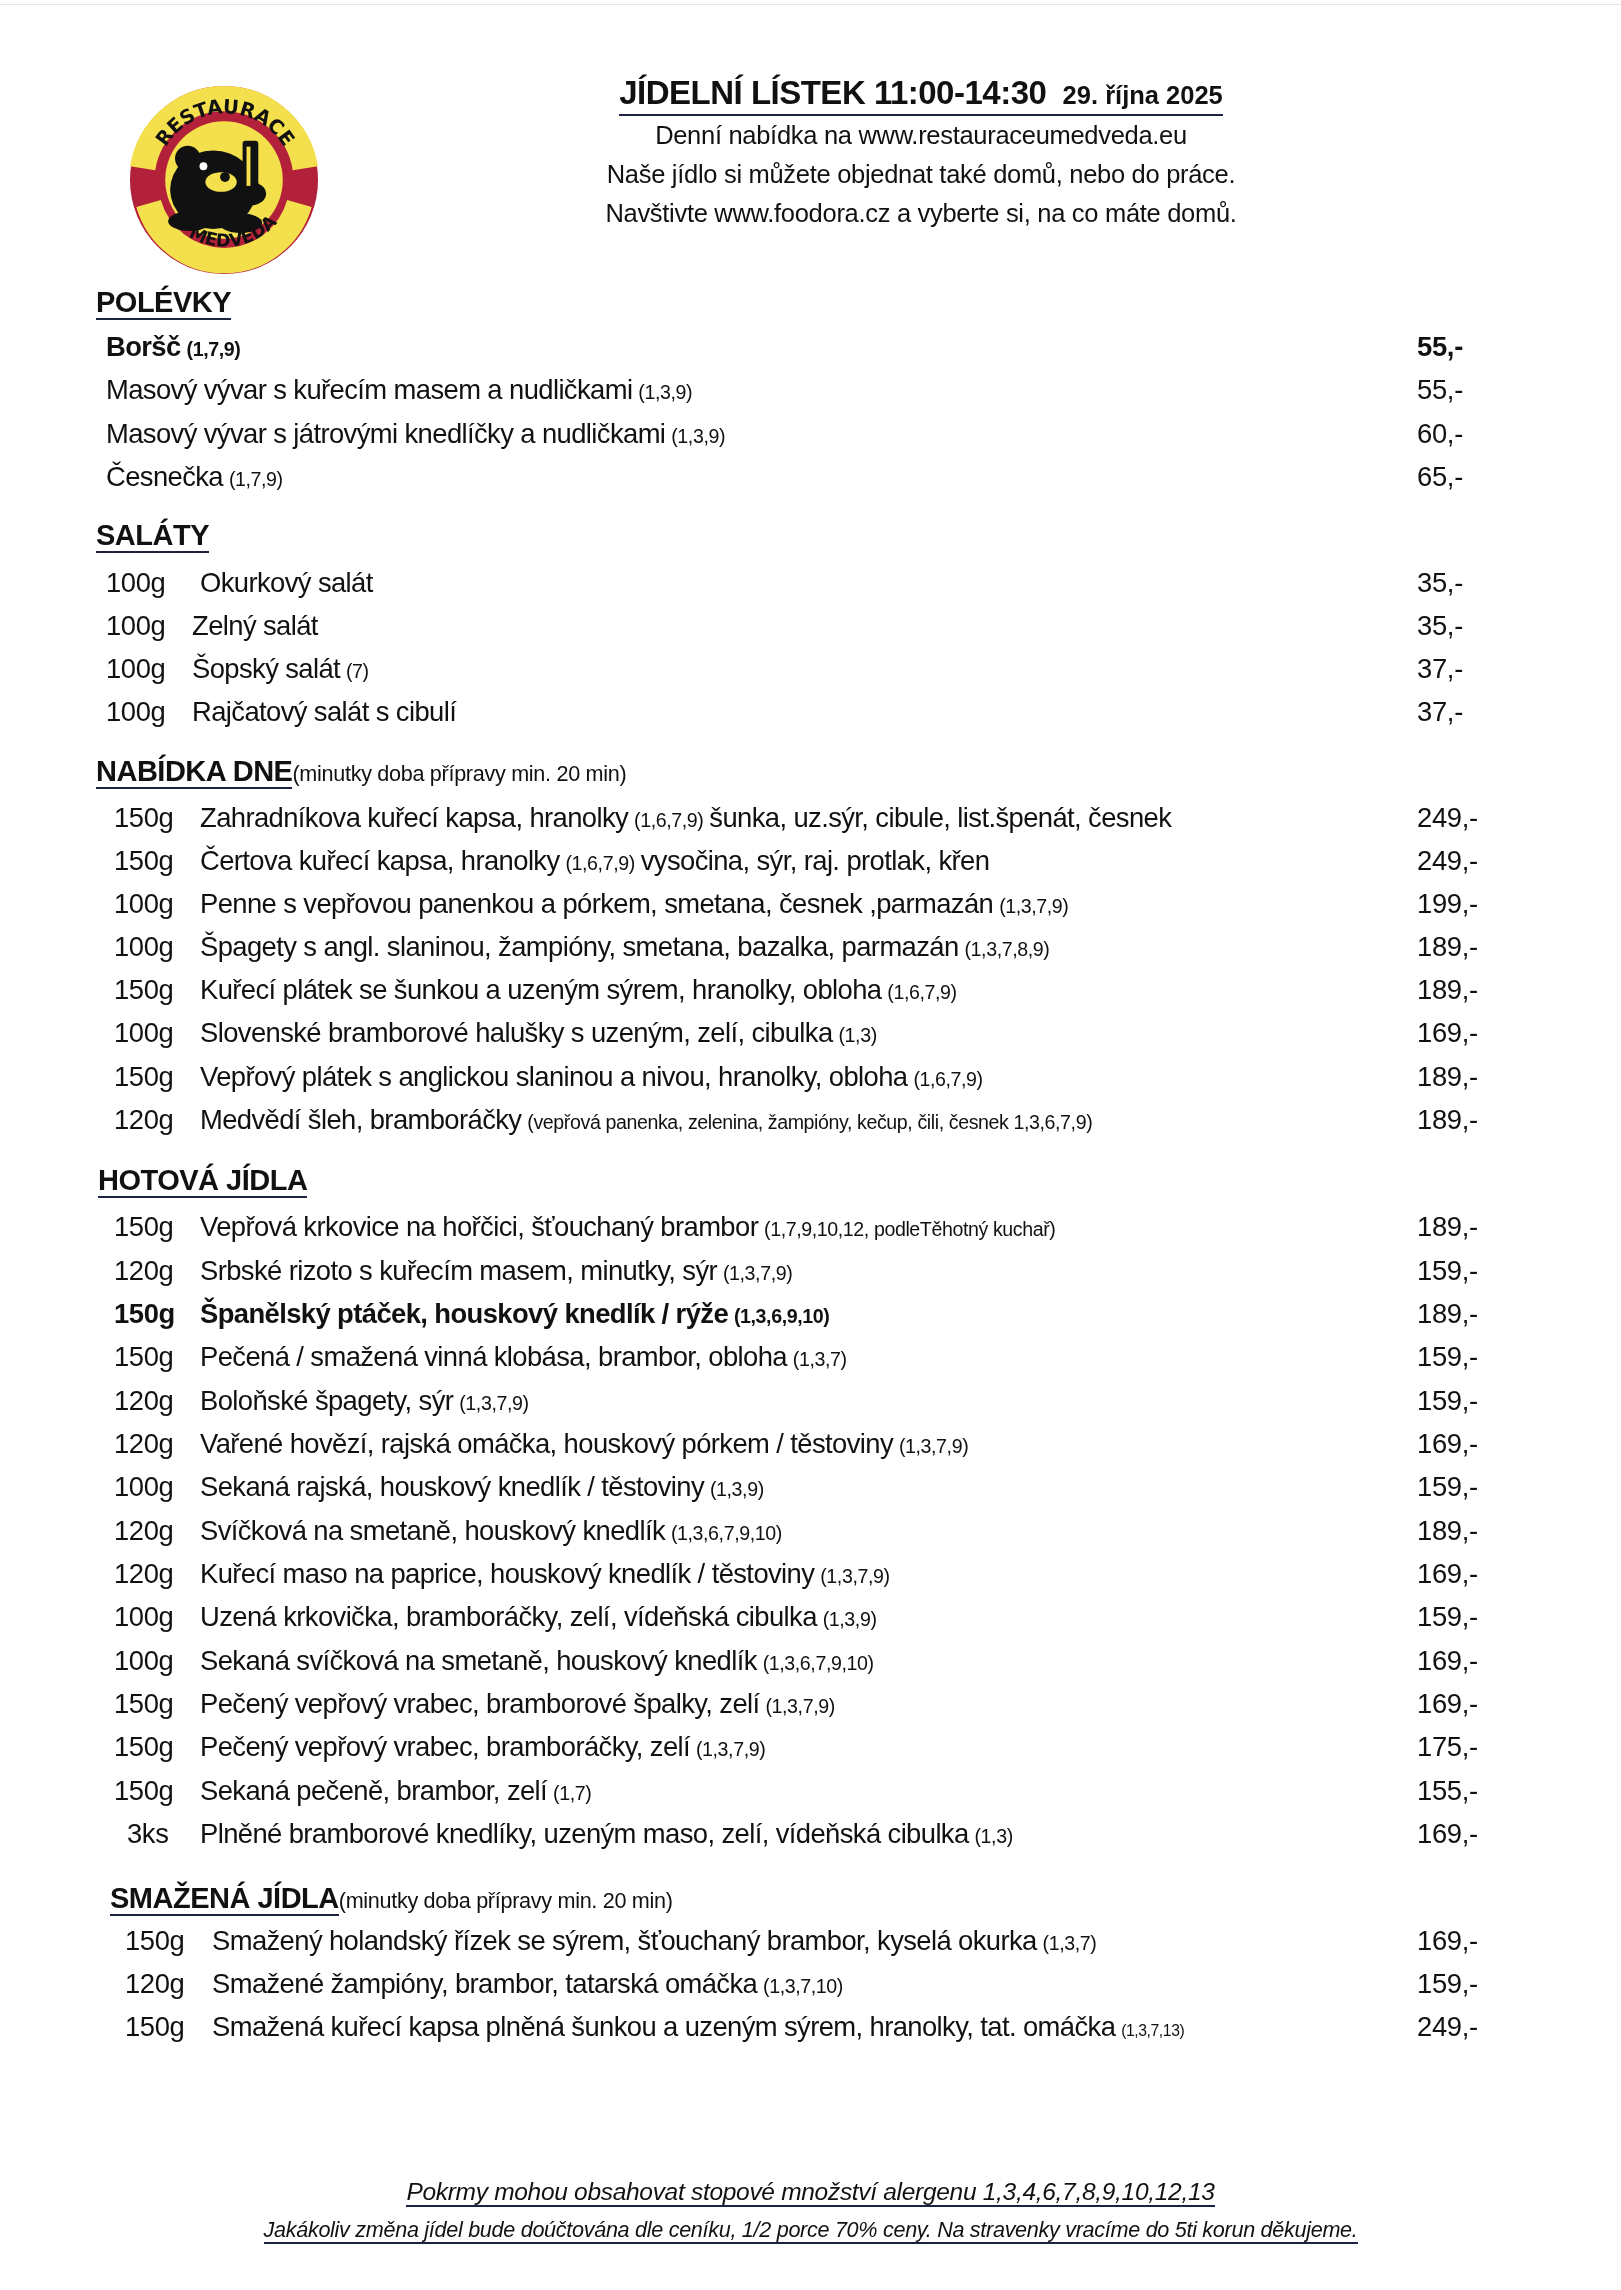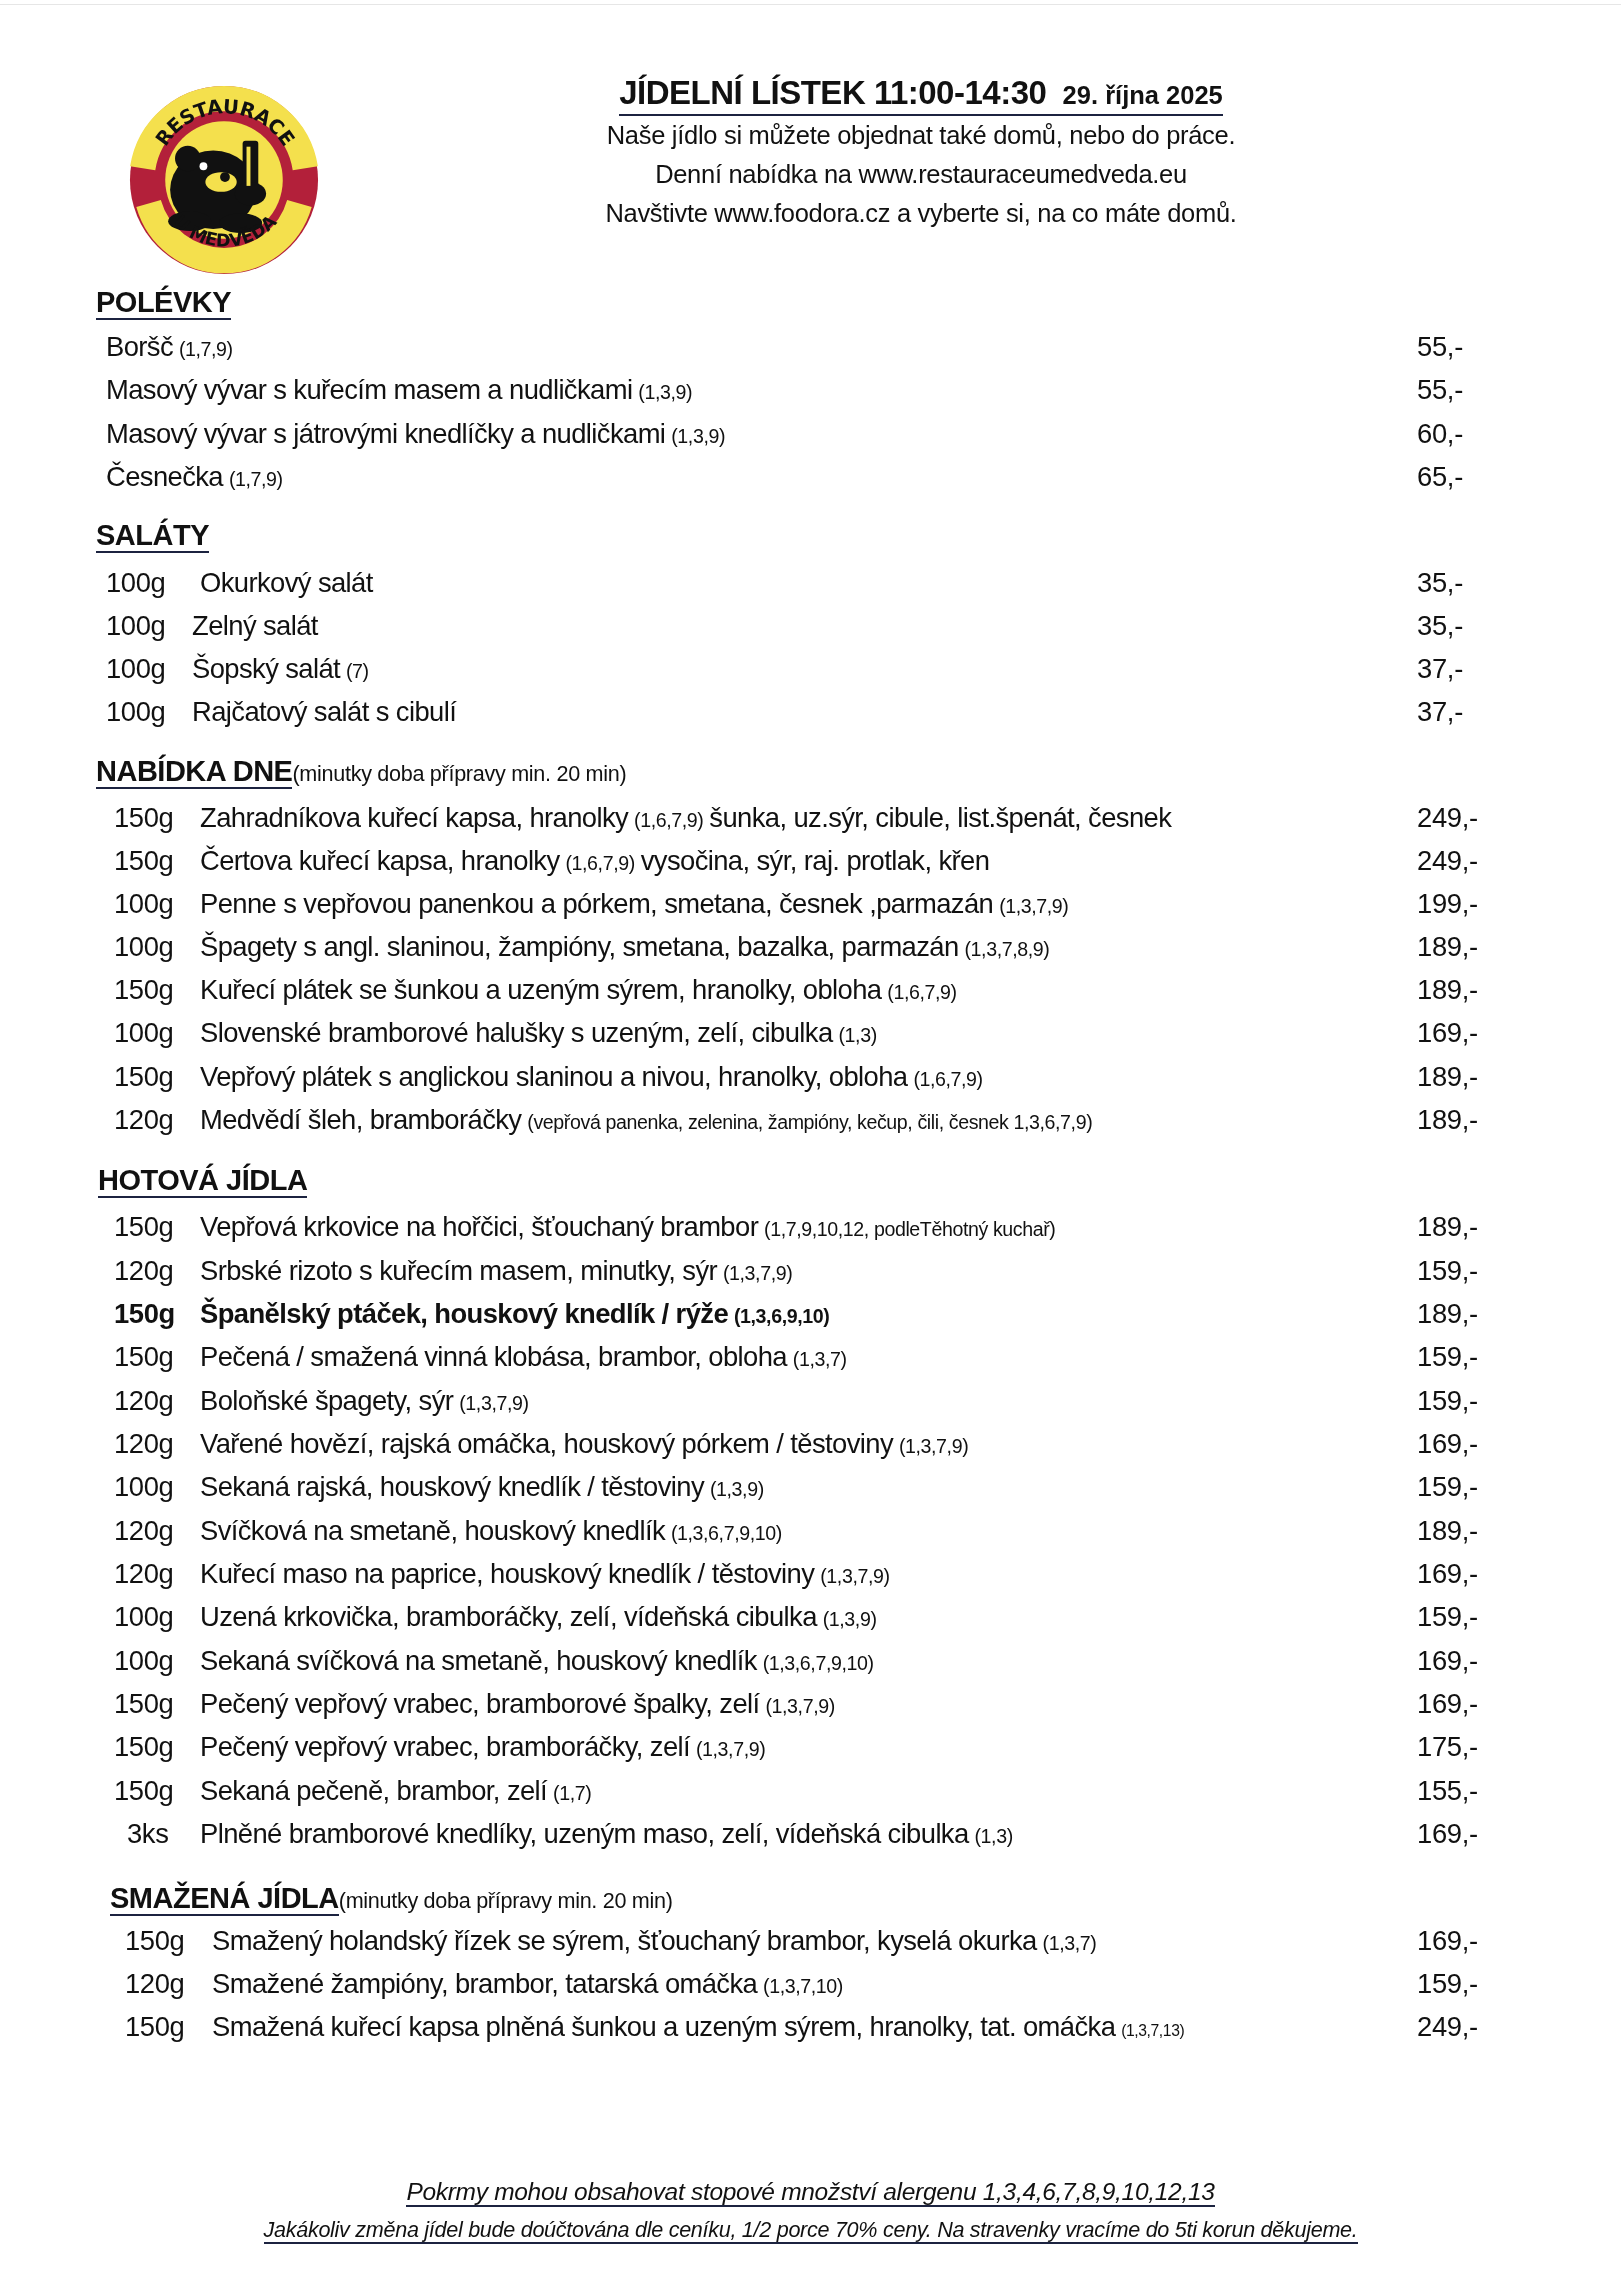"Naše jídlo si můžete objednat" div.sub { order: before "Denní nabídka na" -> after "Denní nabídka na" }
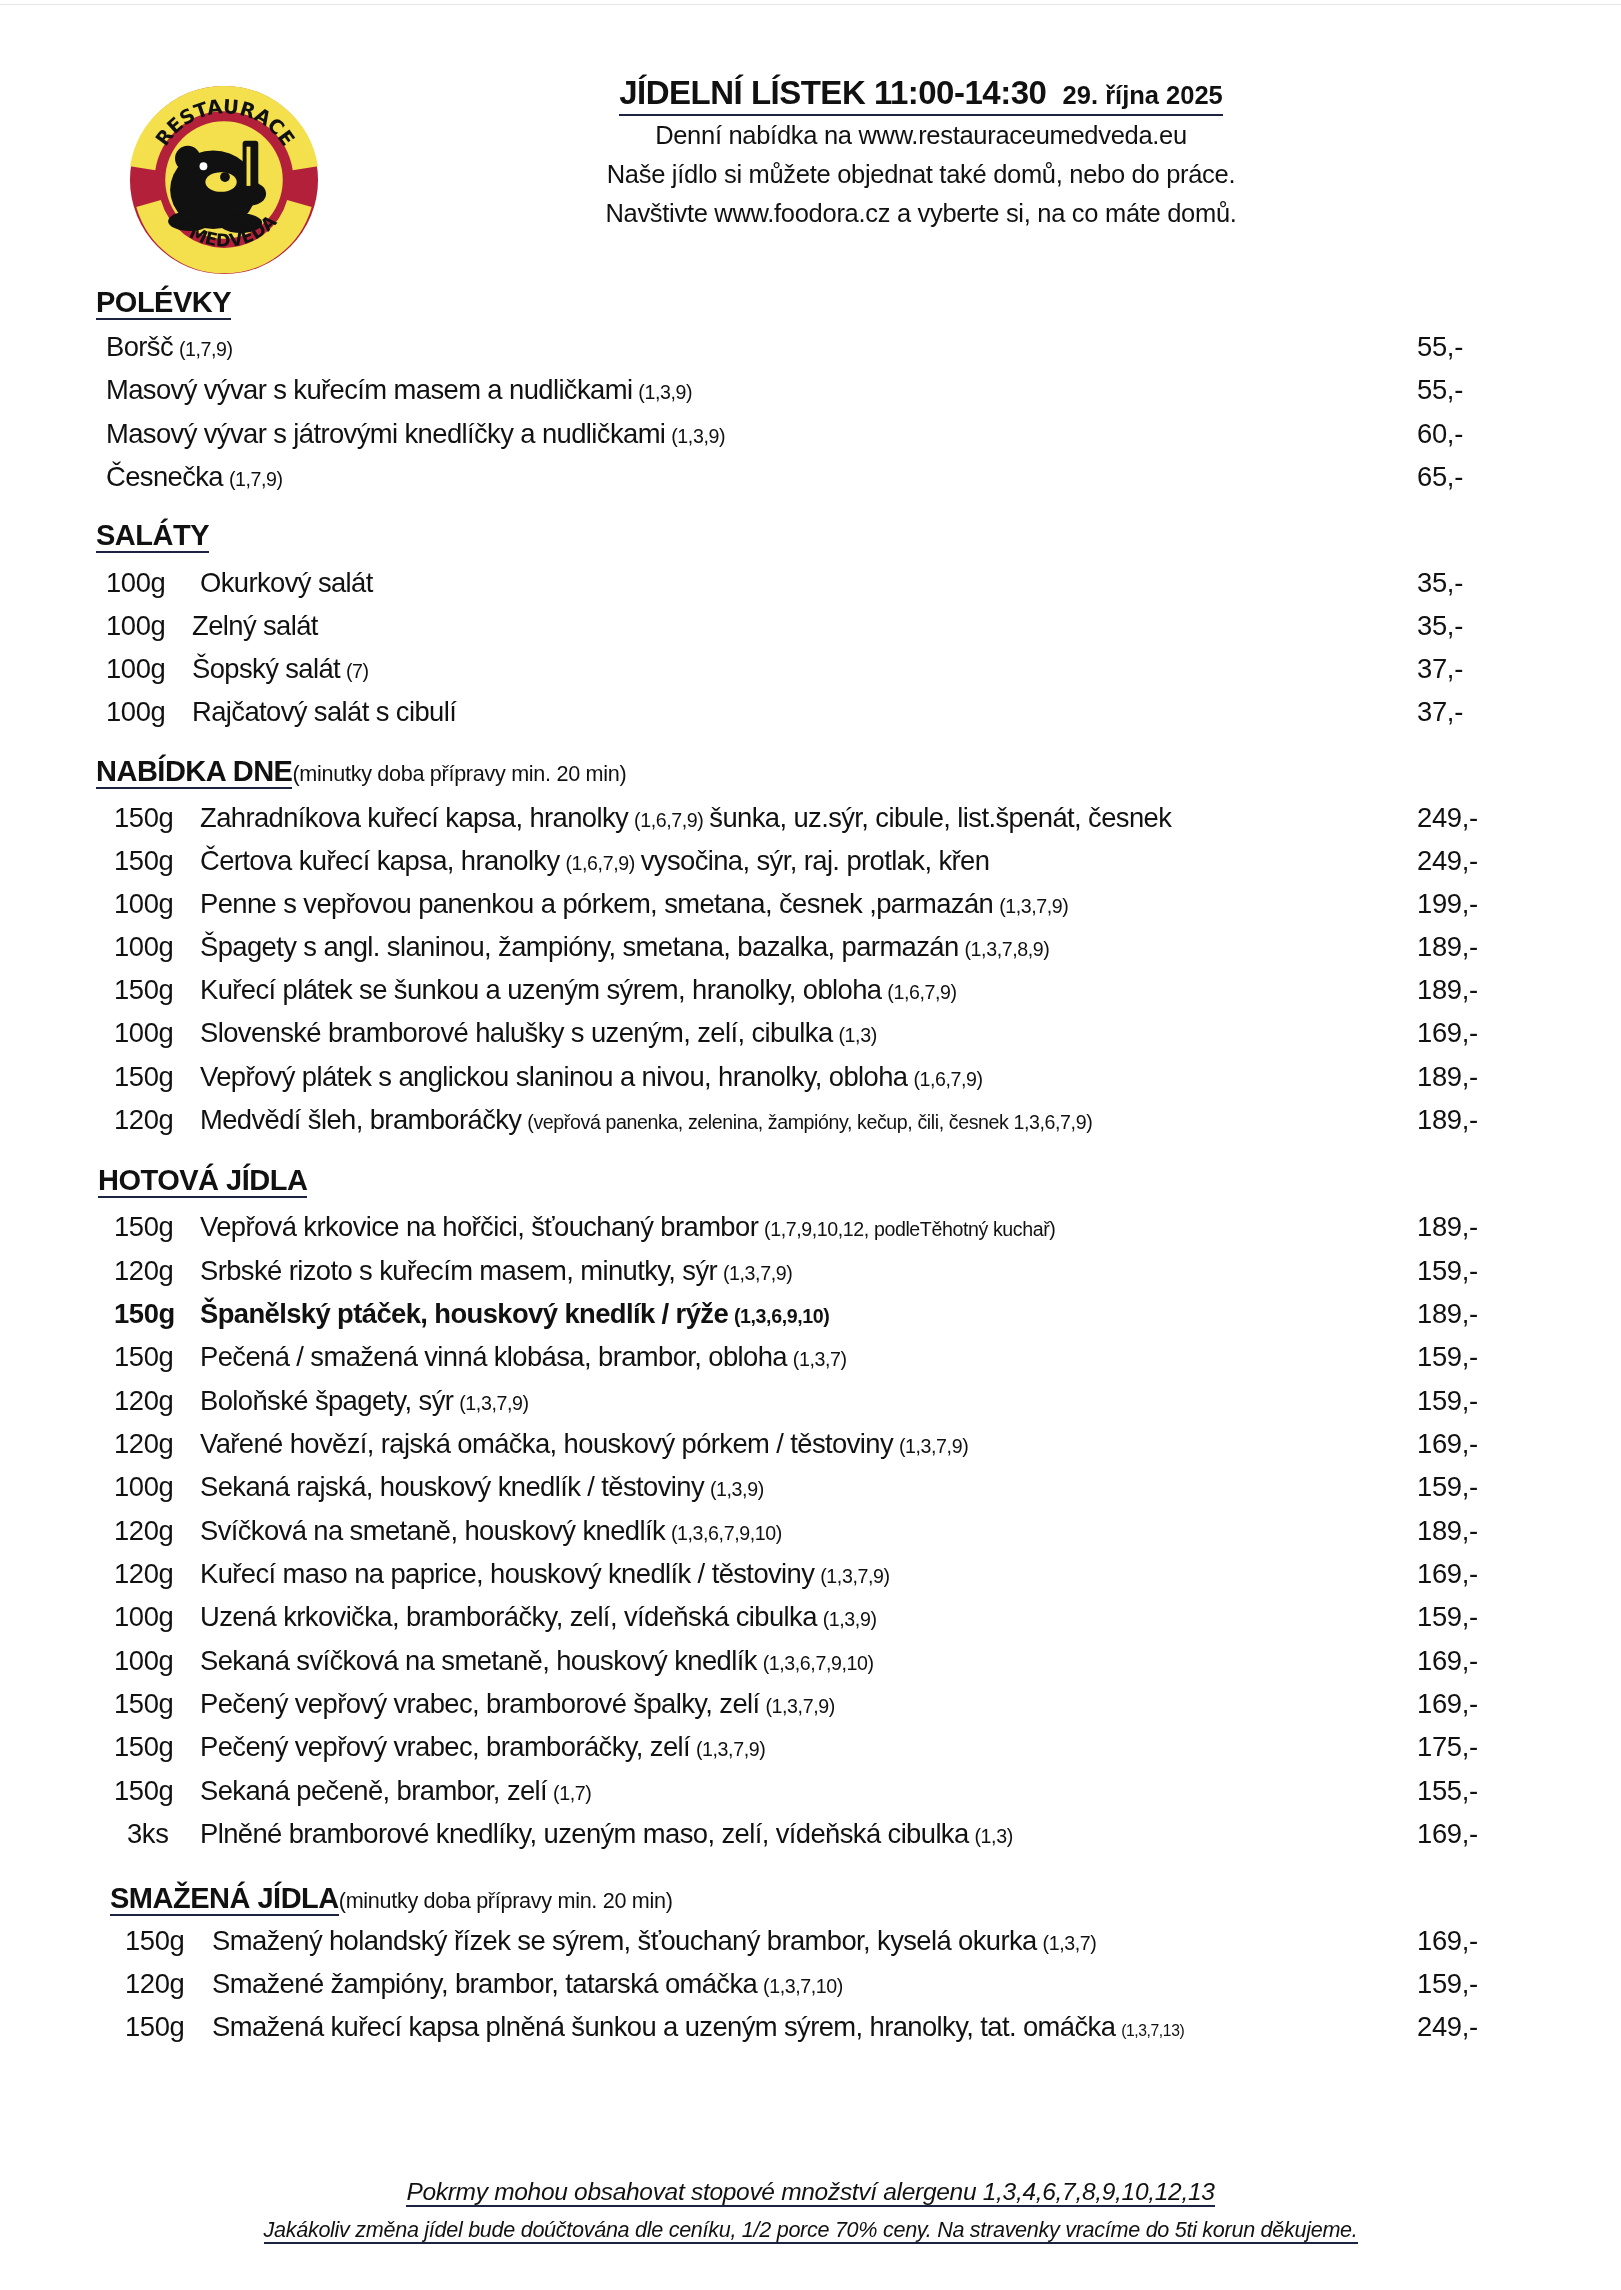"Boršč (1,7,9)" div.row { font-weight: none -> bold }
